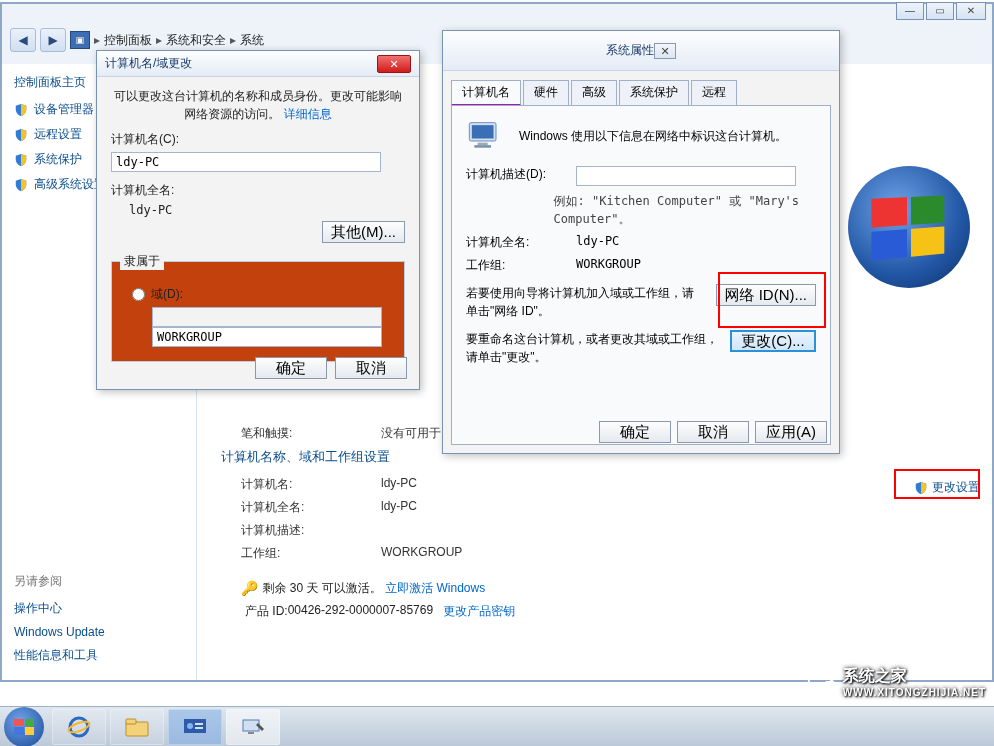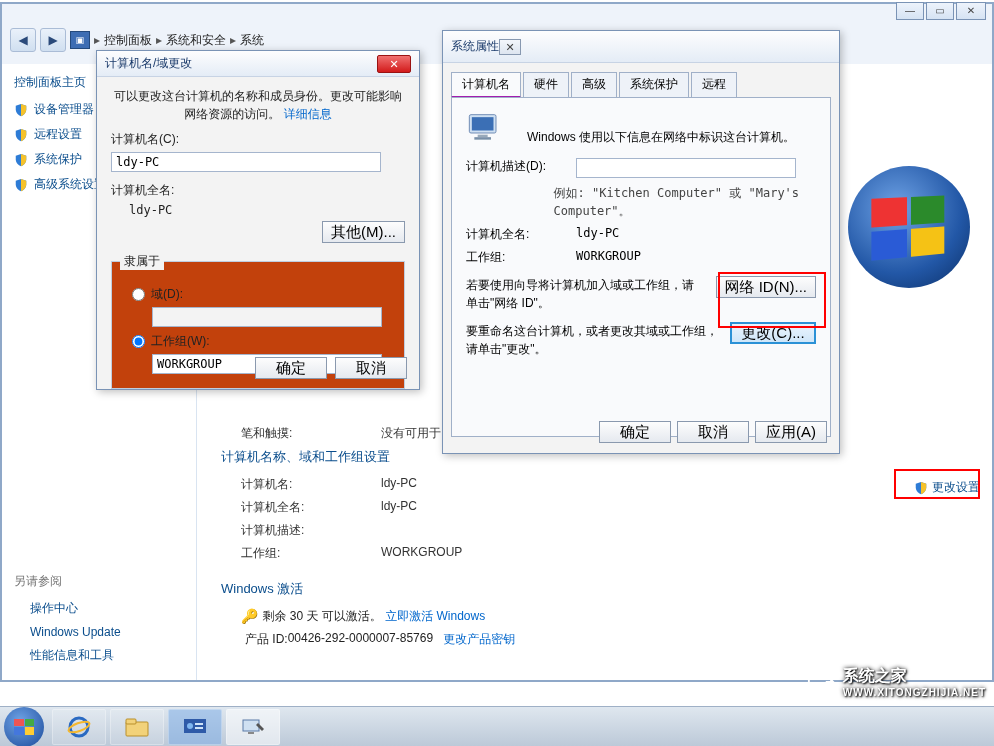"系统属性" .dialog2 .titlebar { height: 32px -> 40px; justify-content: flex-start -> center }
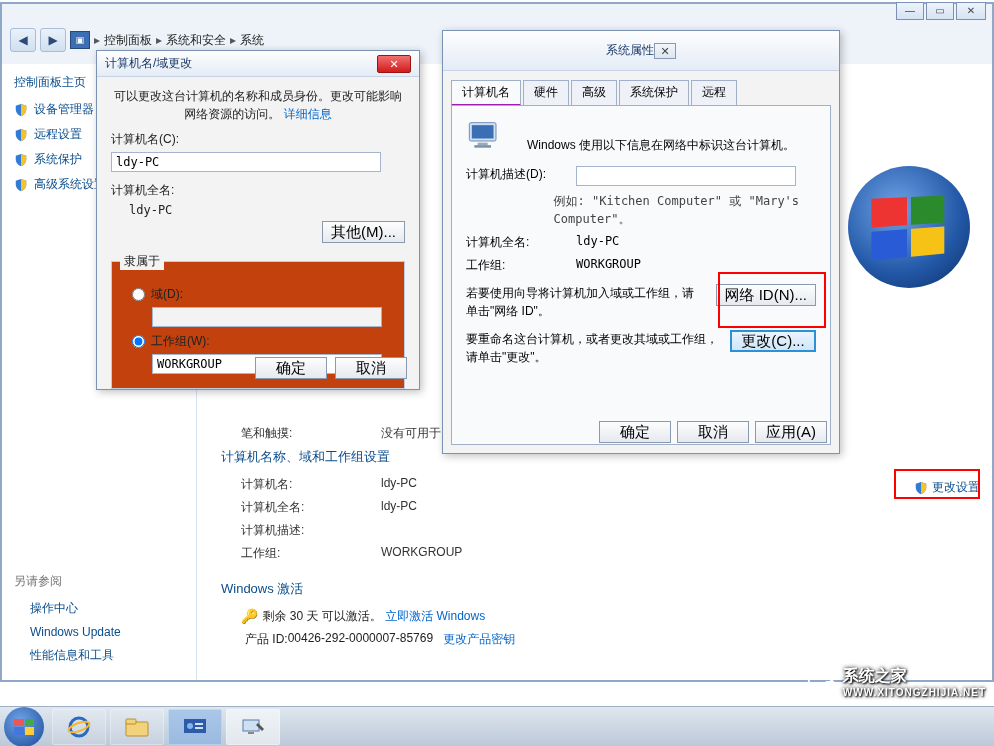"Windows 使用以下信息在网络中标识这台计算机。" .tab-panel .icon-row { align-items: flex-end -> center; gap: 21px -> 13px }
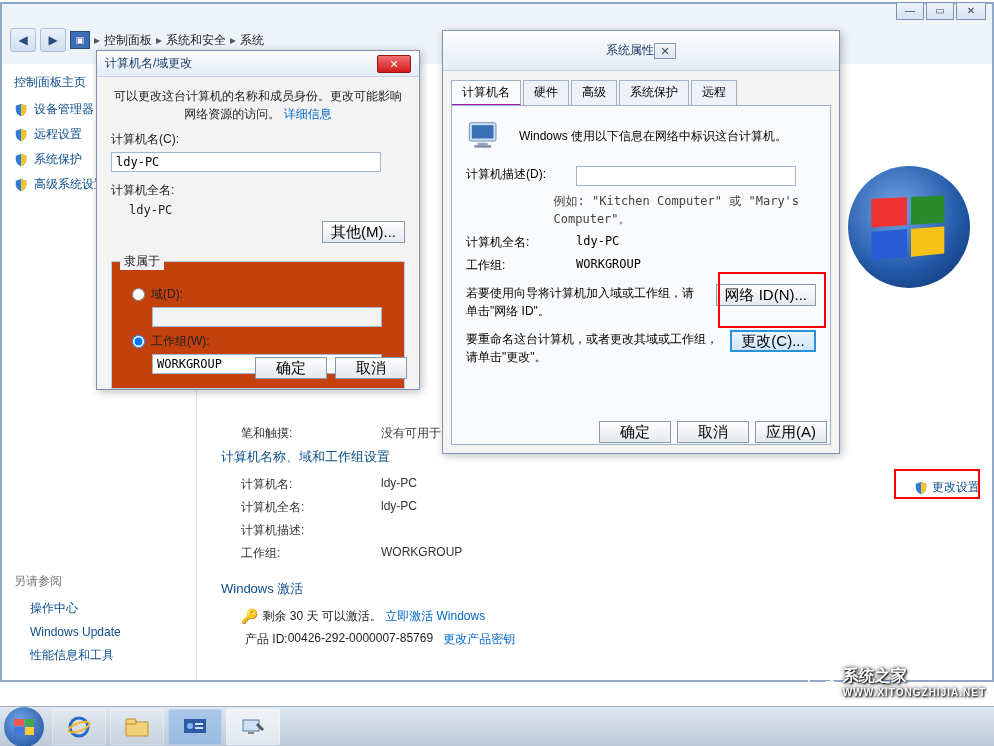"工作组(W):" div.radio-row { html: <div> <input> <span>工作组(W):</span> </div> -> none }
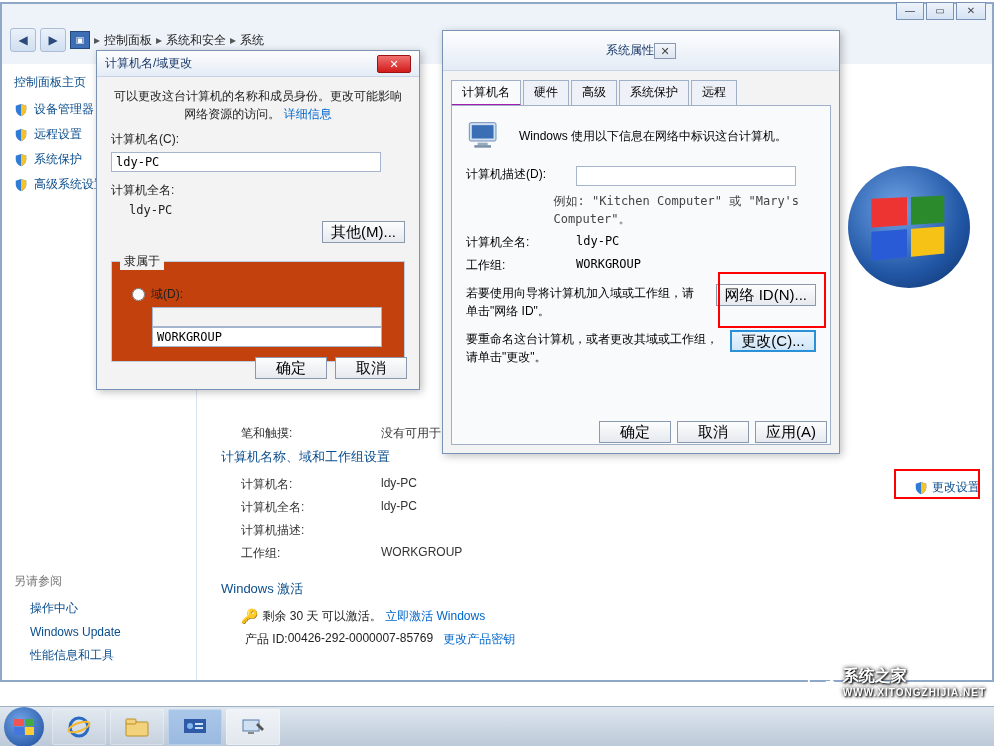"Windows 激活" h3 { html: <h3>Windows 激活</h3> -> none }
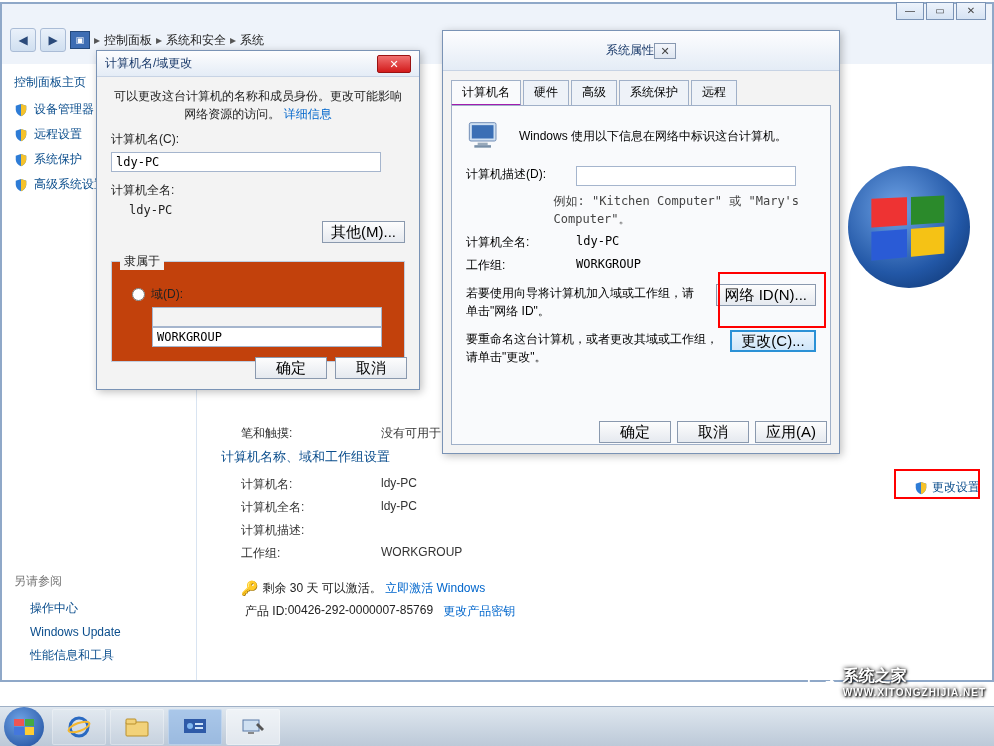"操作中心" .sidebar .plain-link { margin: 8px 16px -> 8px 0 }
